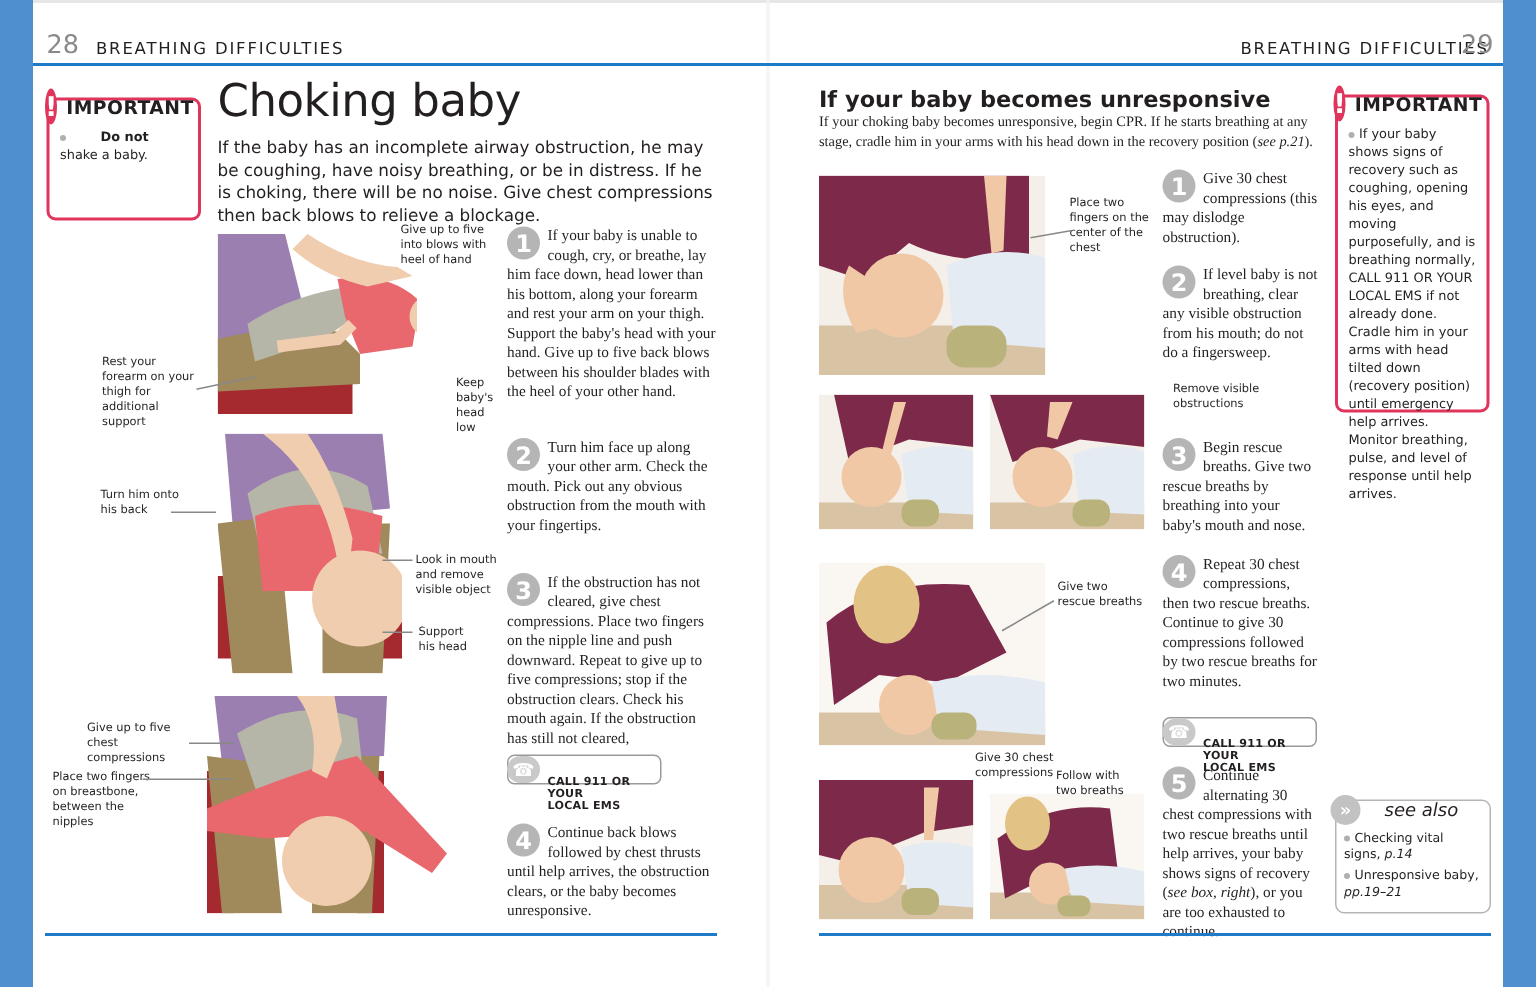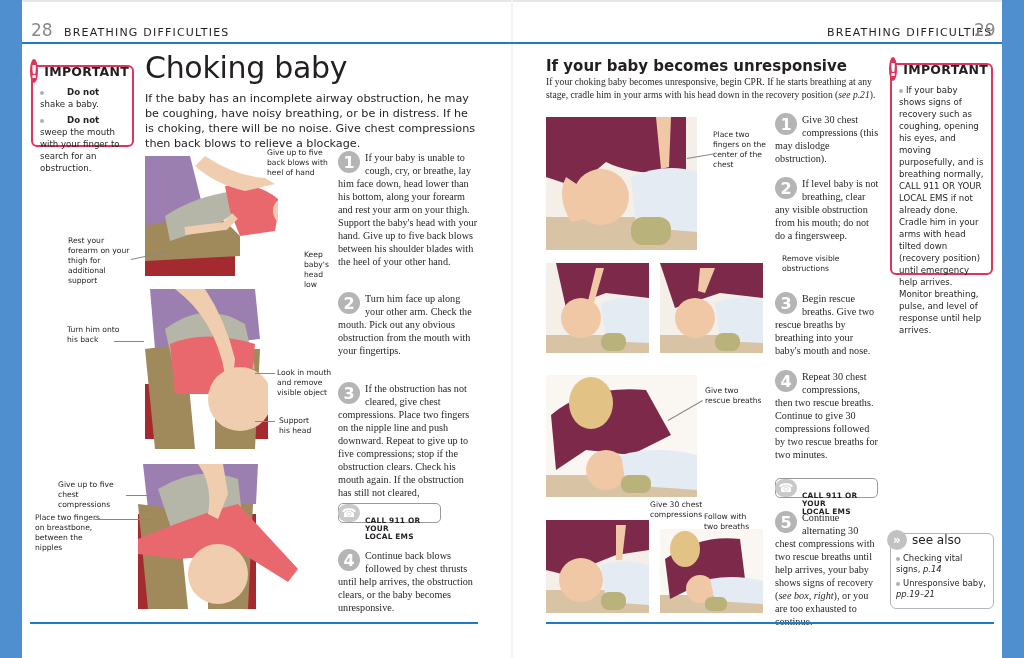"Do not sweep the mouth" div.imp-item { html: <div><span></span><span>Do not</span><span> sweep the mouth with your finger to search for an obstruction.</span></div> -> none }
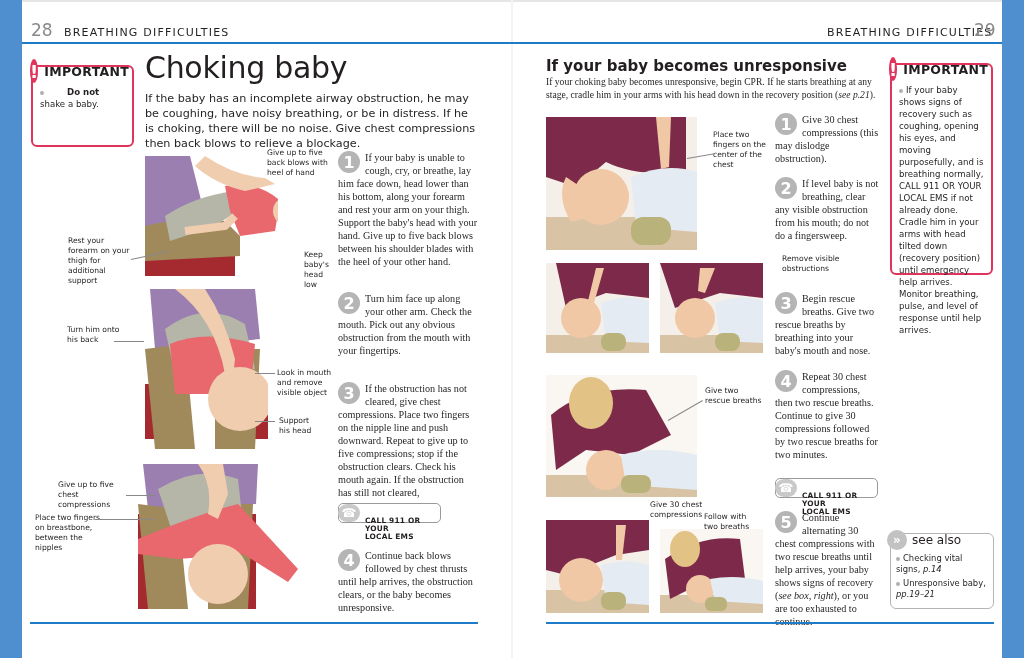"Give up to five back" div.callout { text: back -> into }
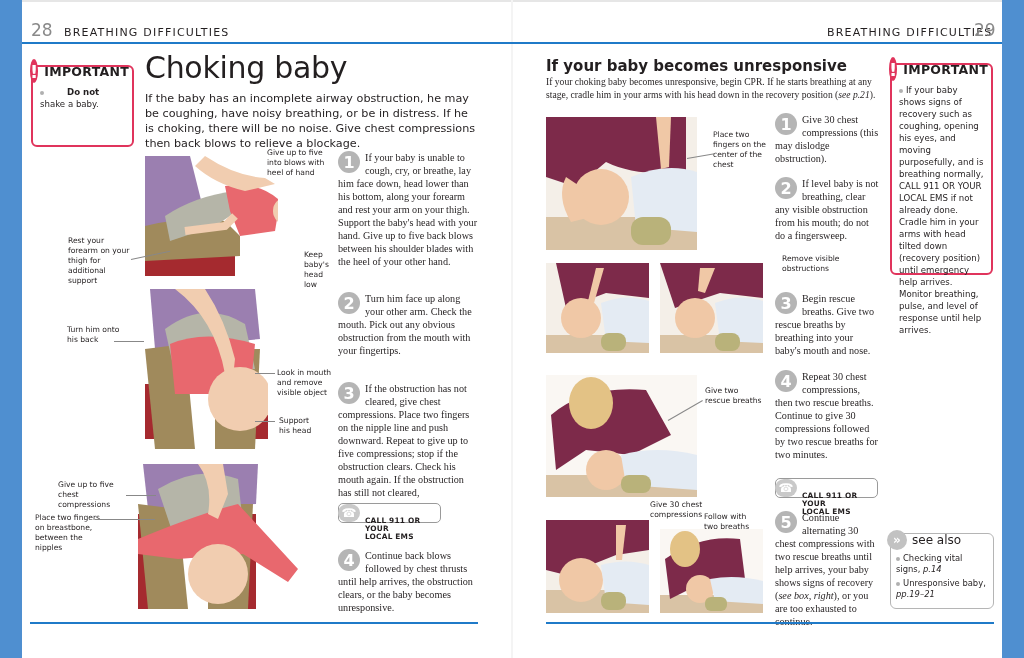"see also" .sa-title { font-style: none -> italic; margin-left: 5px -> 16px }
